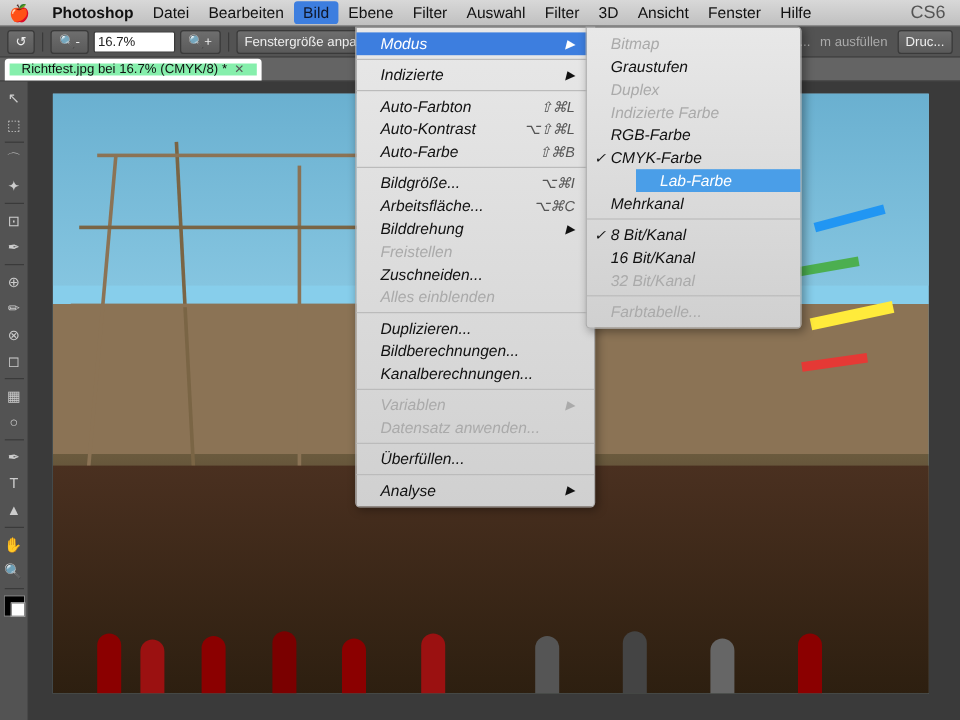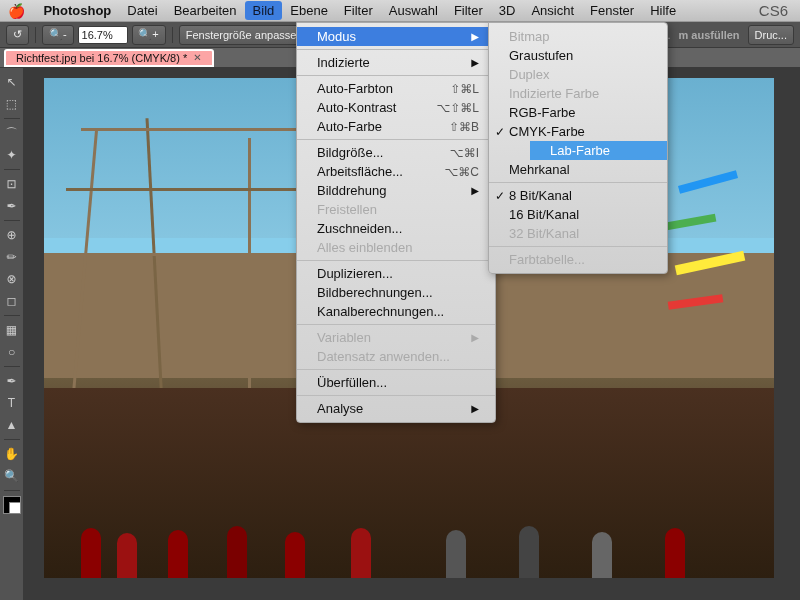"16.7%" input.tb-input { width: 50px -> 68px }
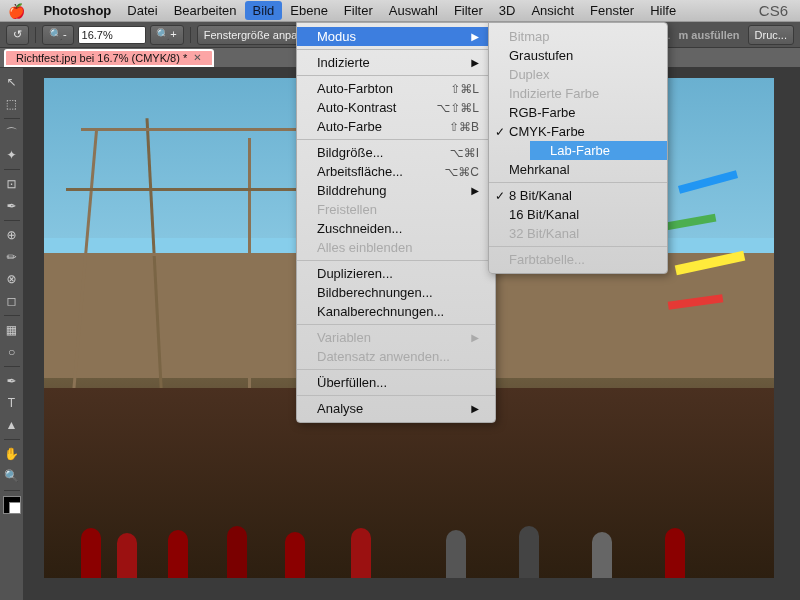"Modus" #dropdown-overlay { font-style: none -> italic }
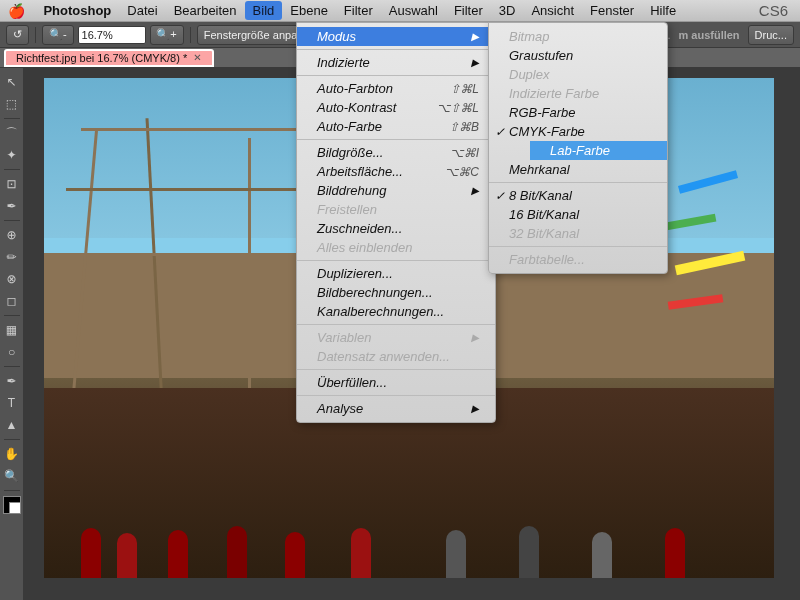"m ausfüllen" span { font-weight: bold -> none }
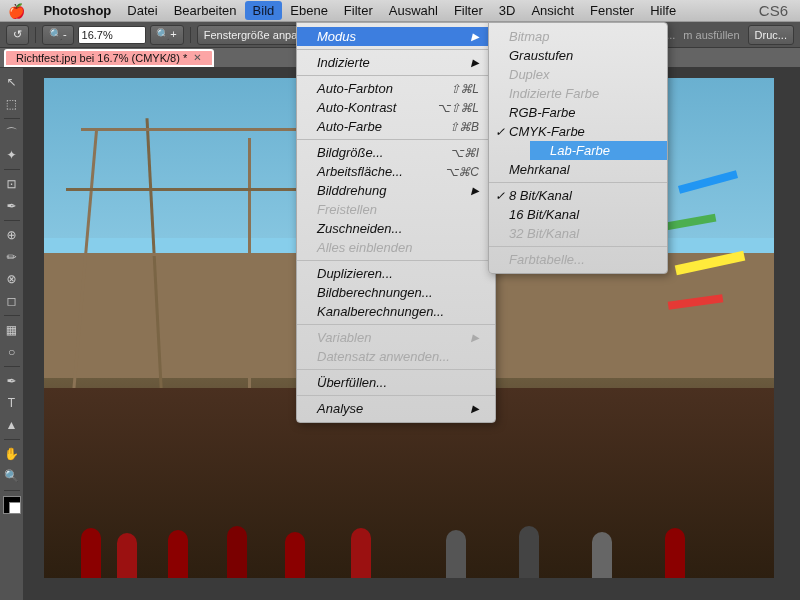"Richtfest.jpg bei 16.7% (CMYK/8) *" .doc-tab { background: #fca5a5 -> #86efac; border: 2px solid #ffffff -> 4px solid #ffffff }
